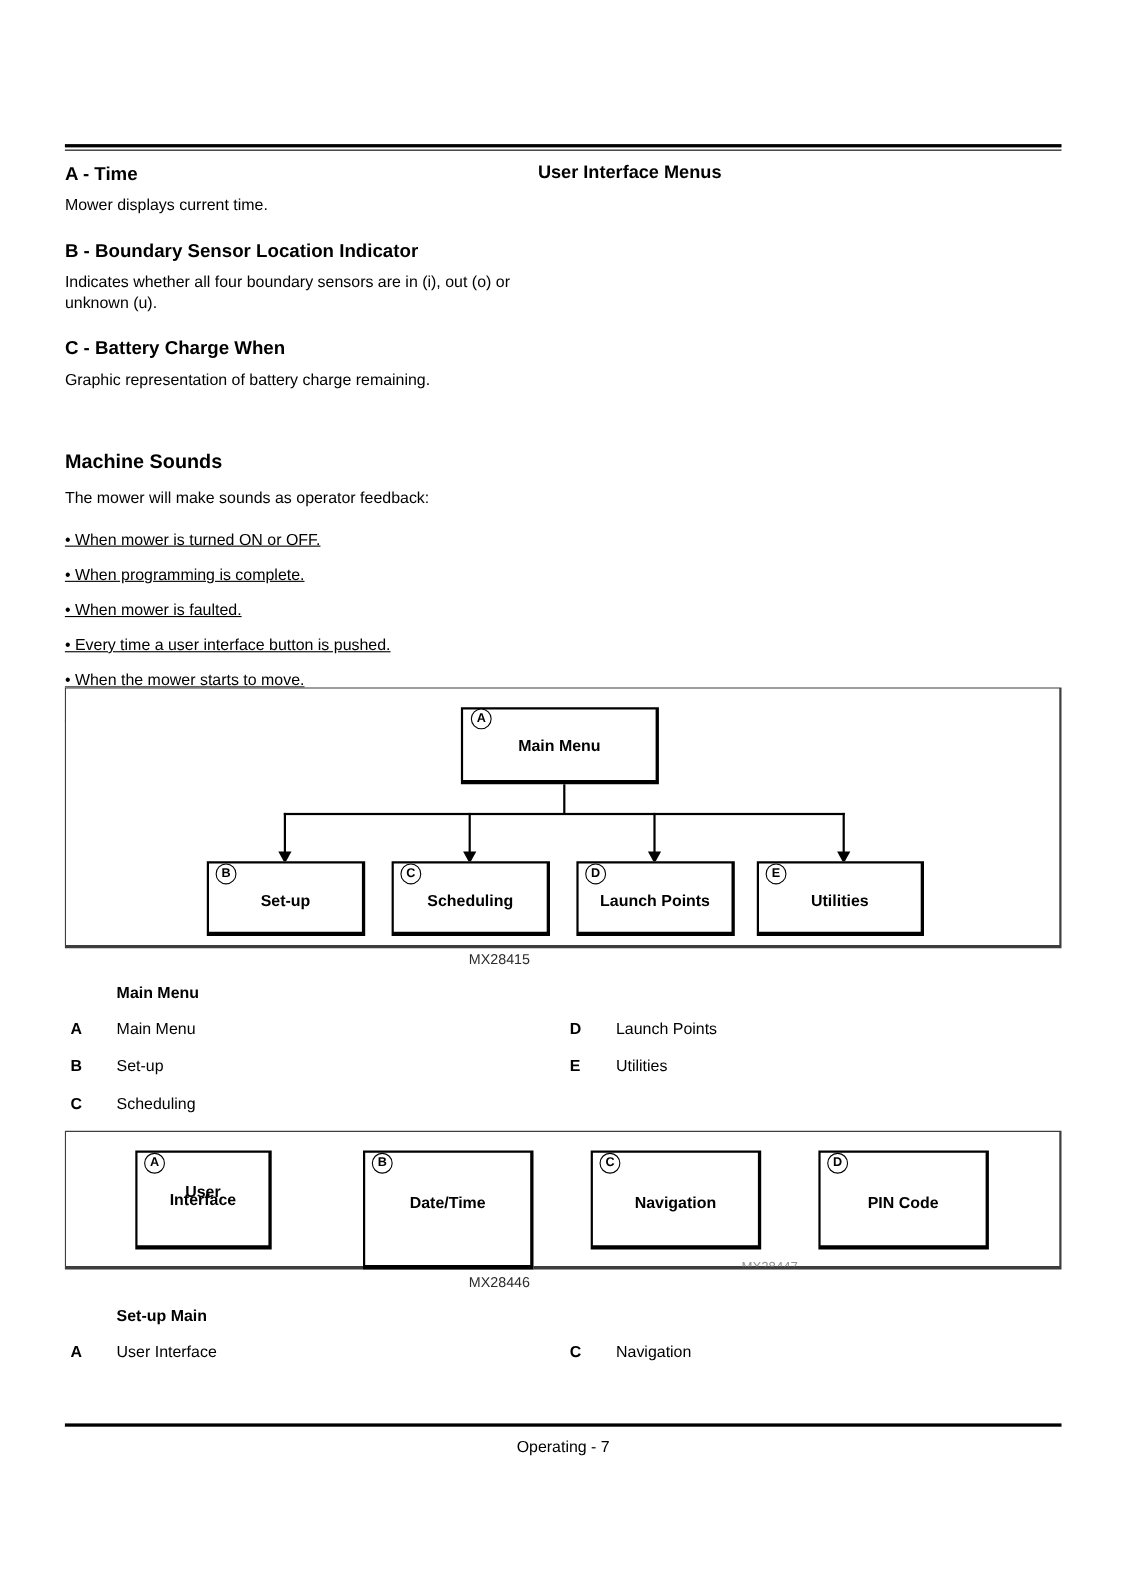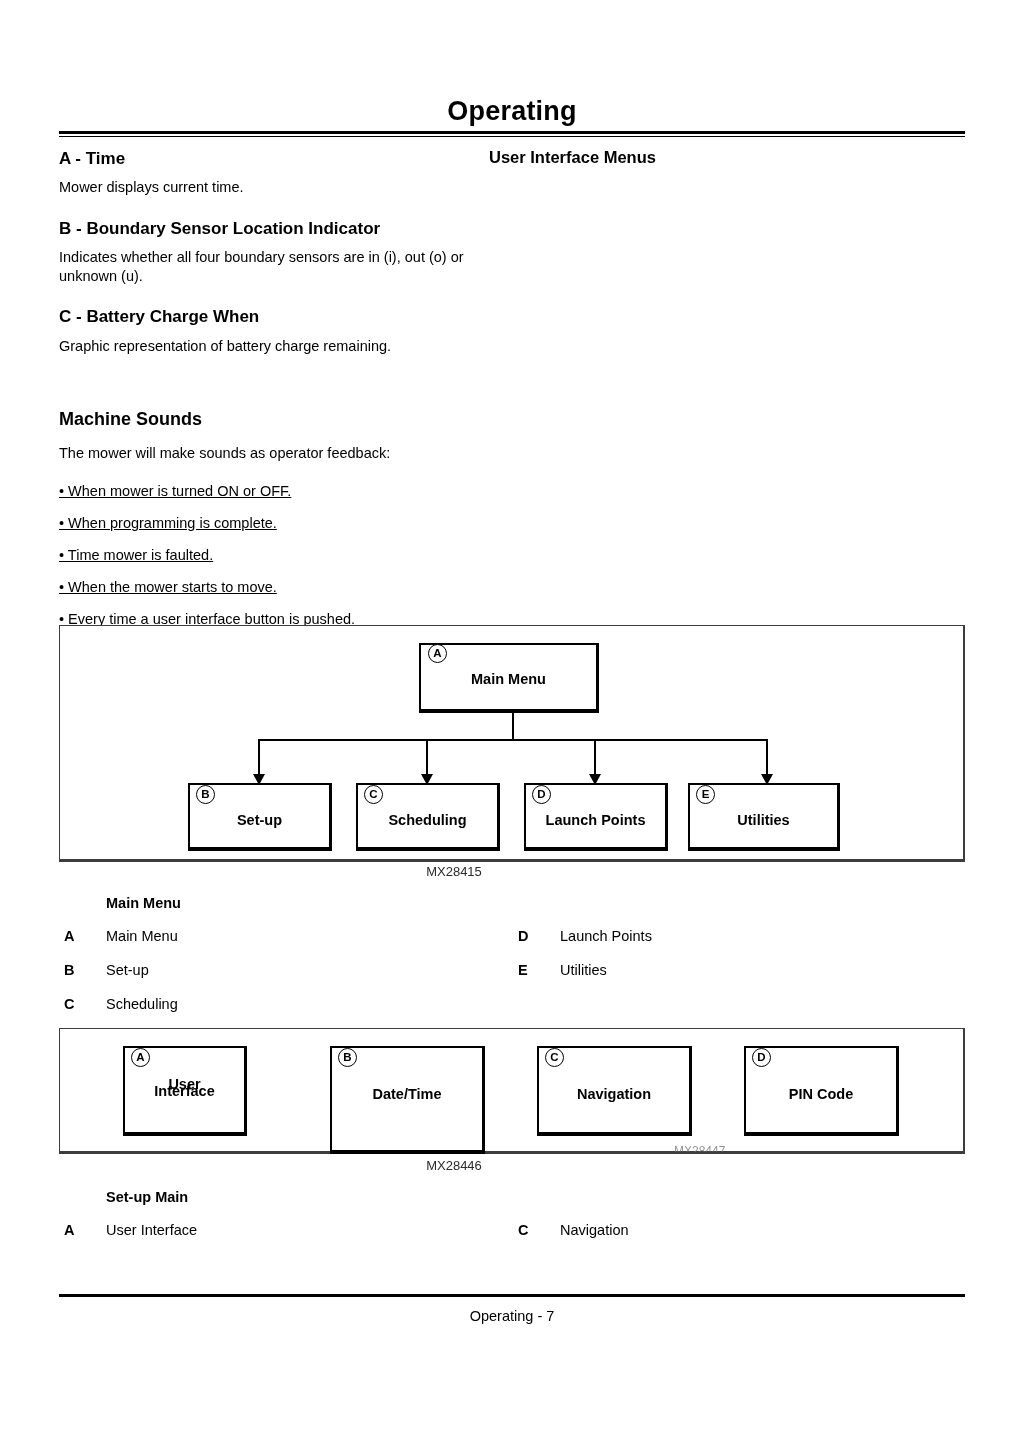"Operating" div.doc-title { html: <div>Operating</div> -> none }
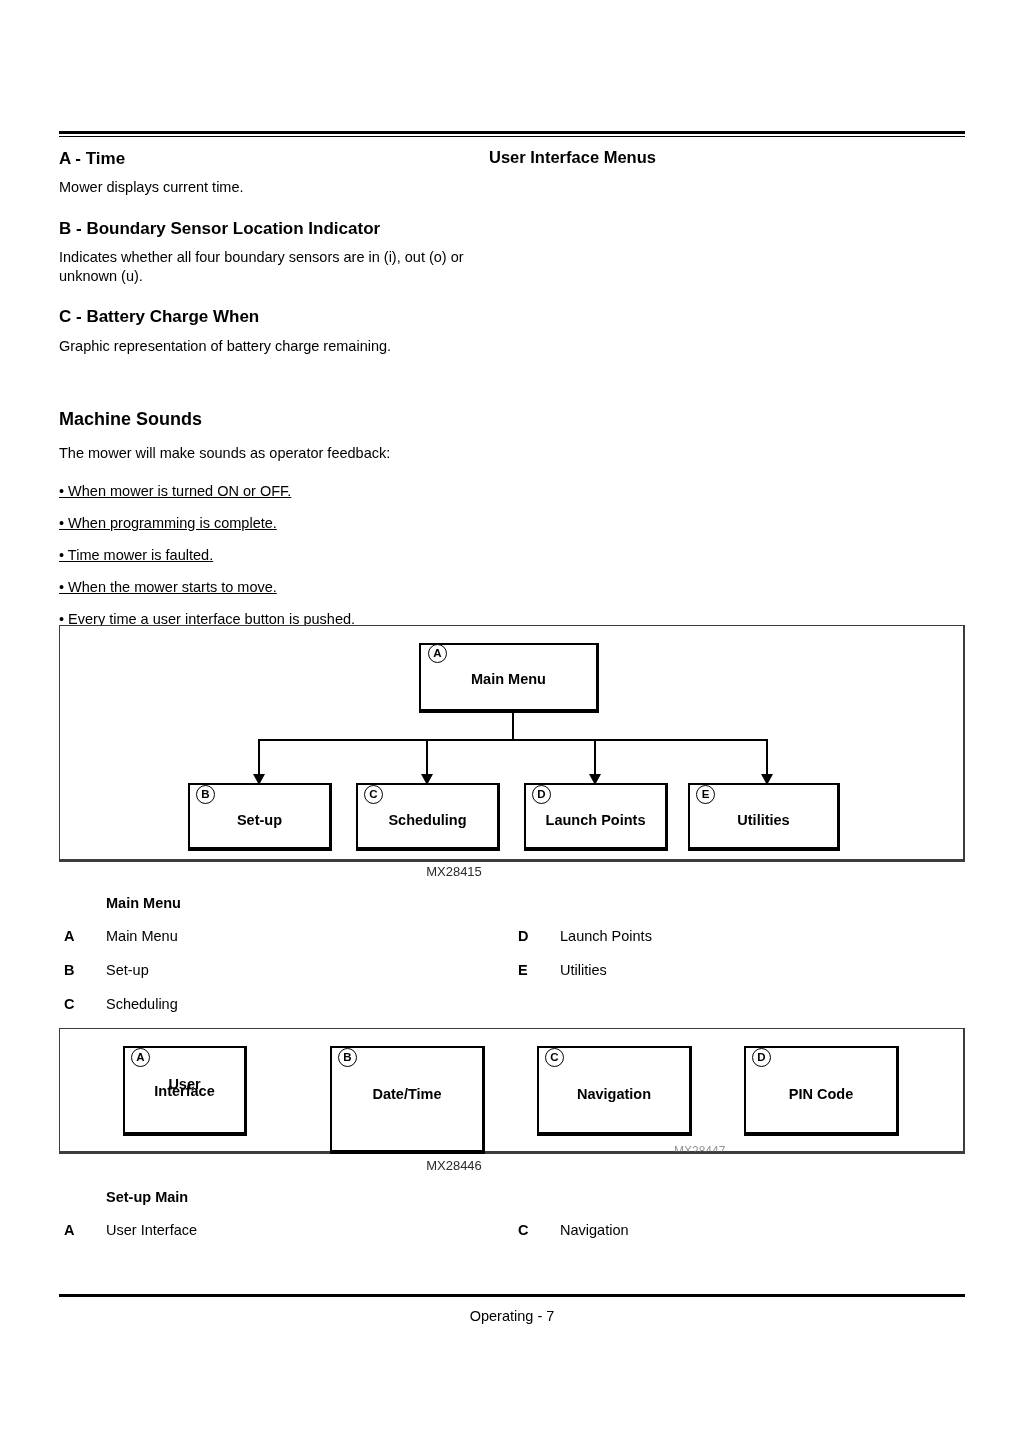"• Time mower is faulted." p.bullet { text: Time -> When }
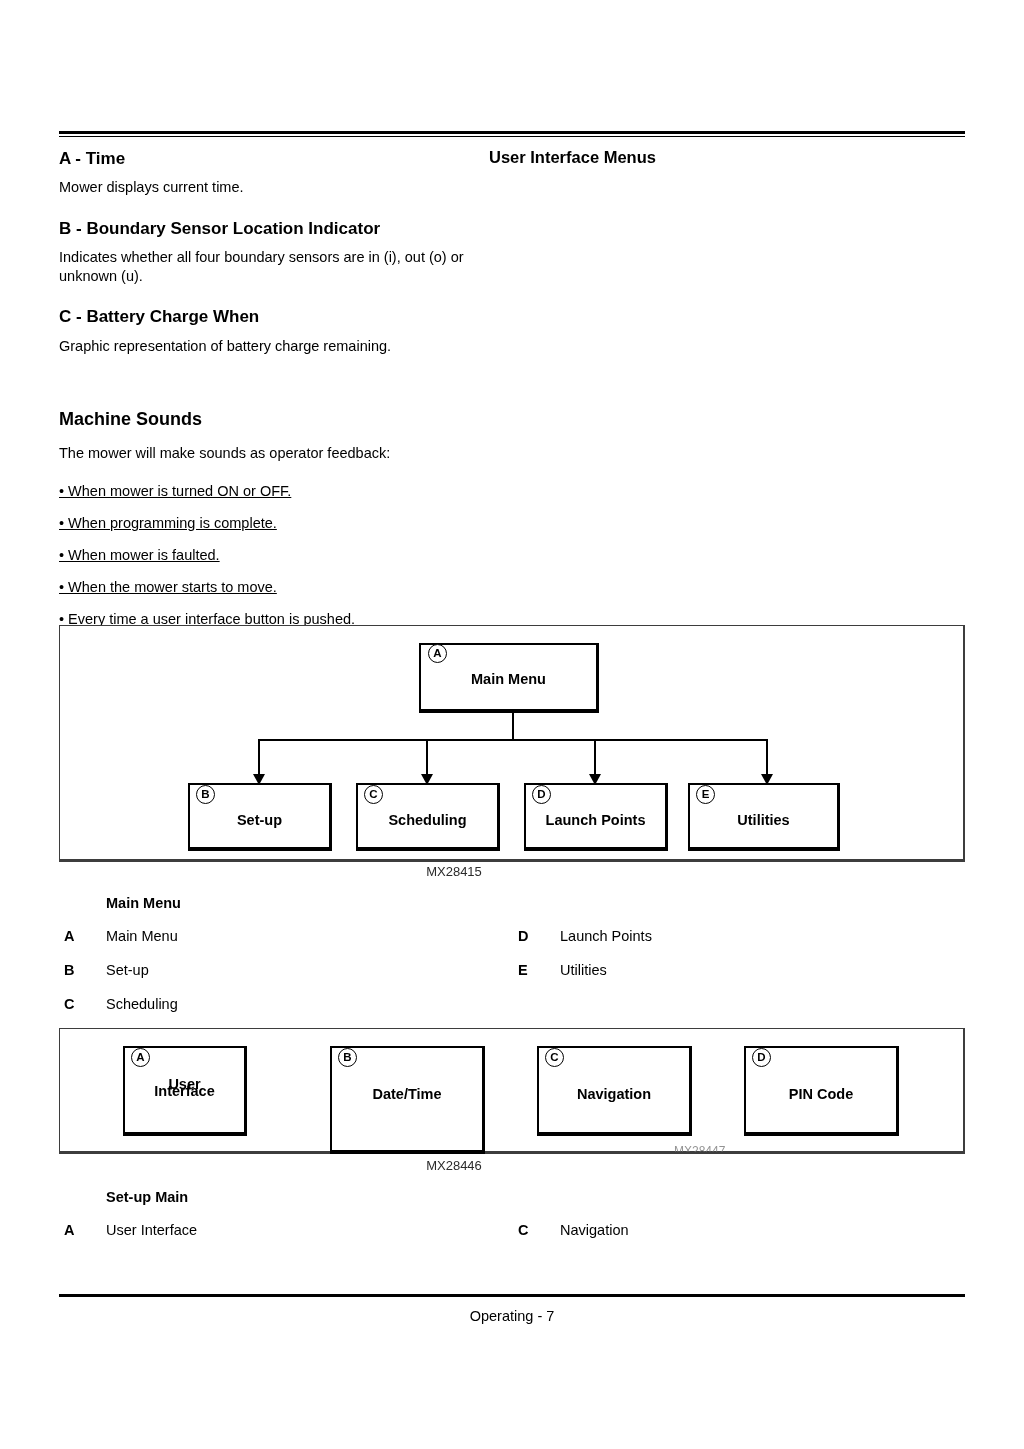"• When the mower starts" p.bullet { order: before "• Every time a user" -> after "• Every time a user" }
